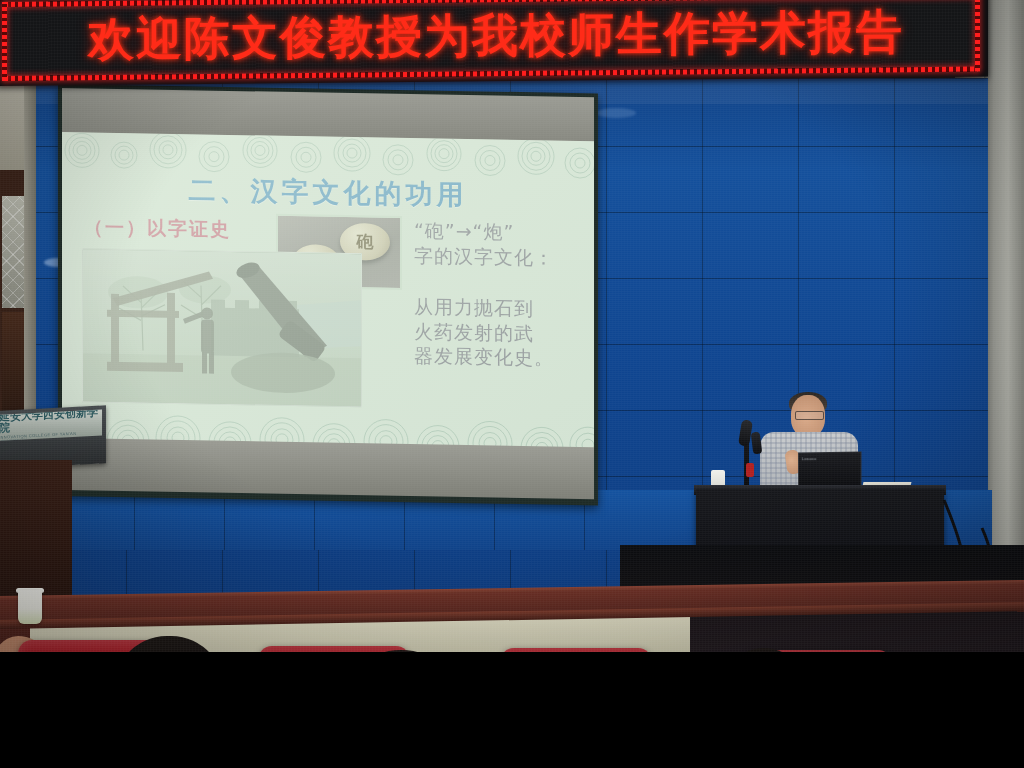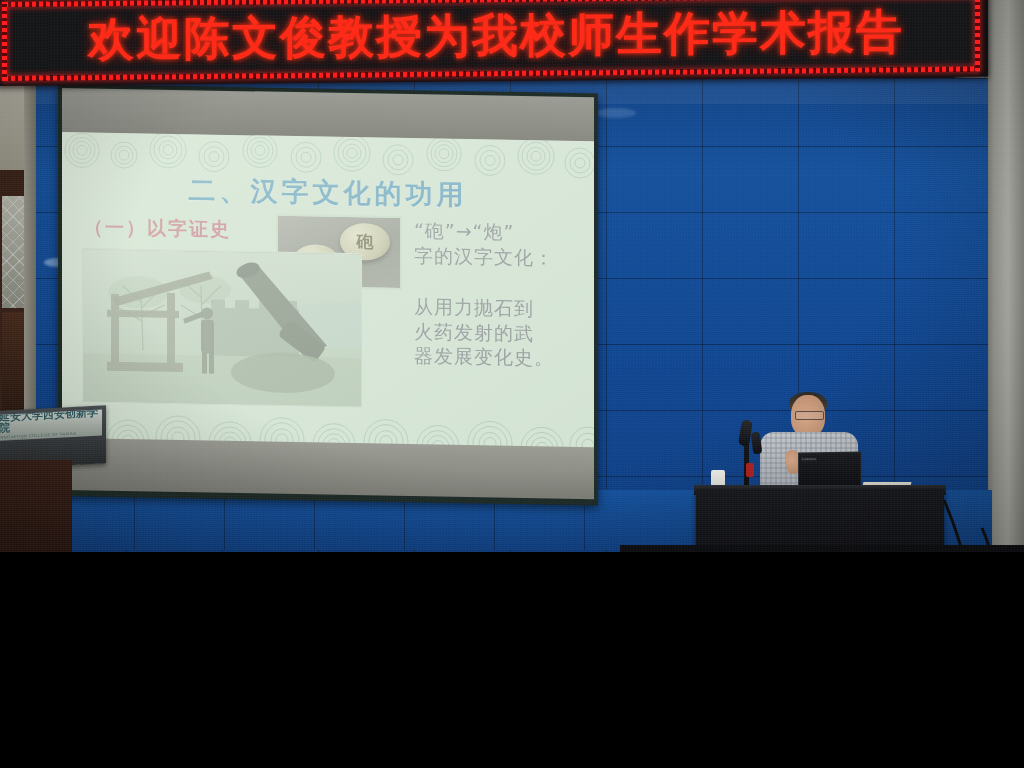"欢迎陈文俊教授为我校师生作学术报告" #scene { height: 552px -> 652px }
